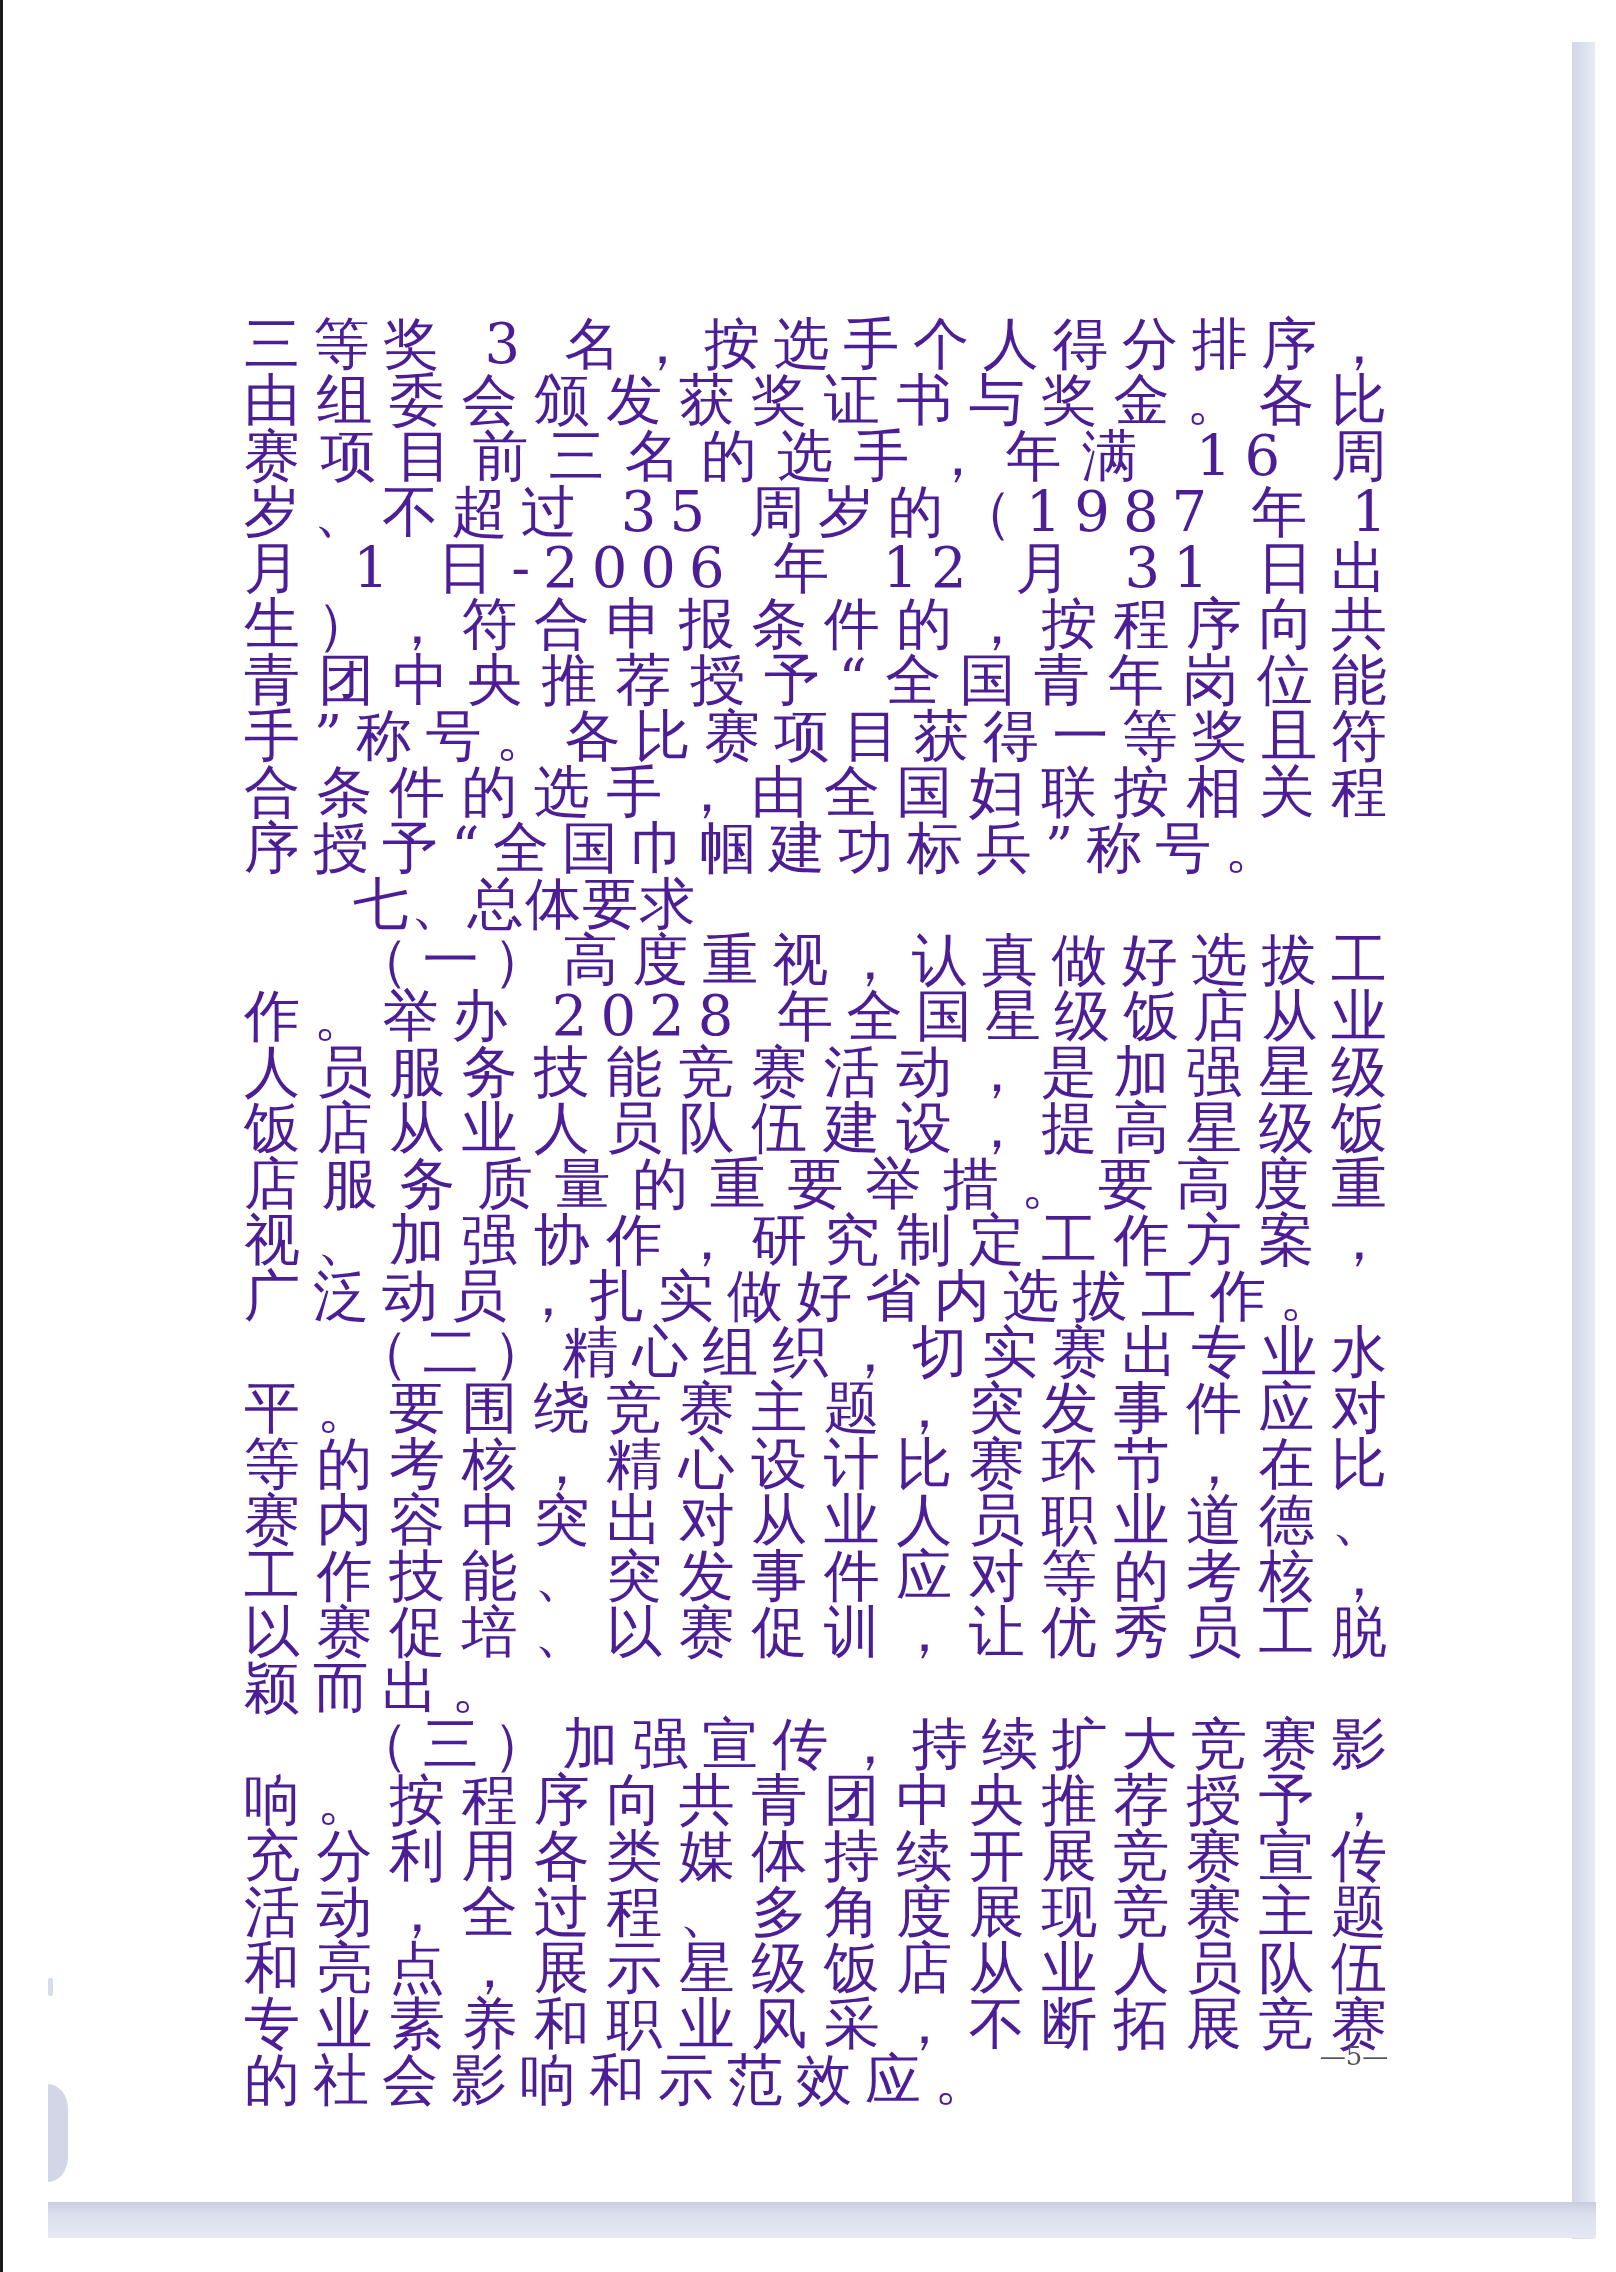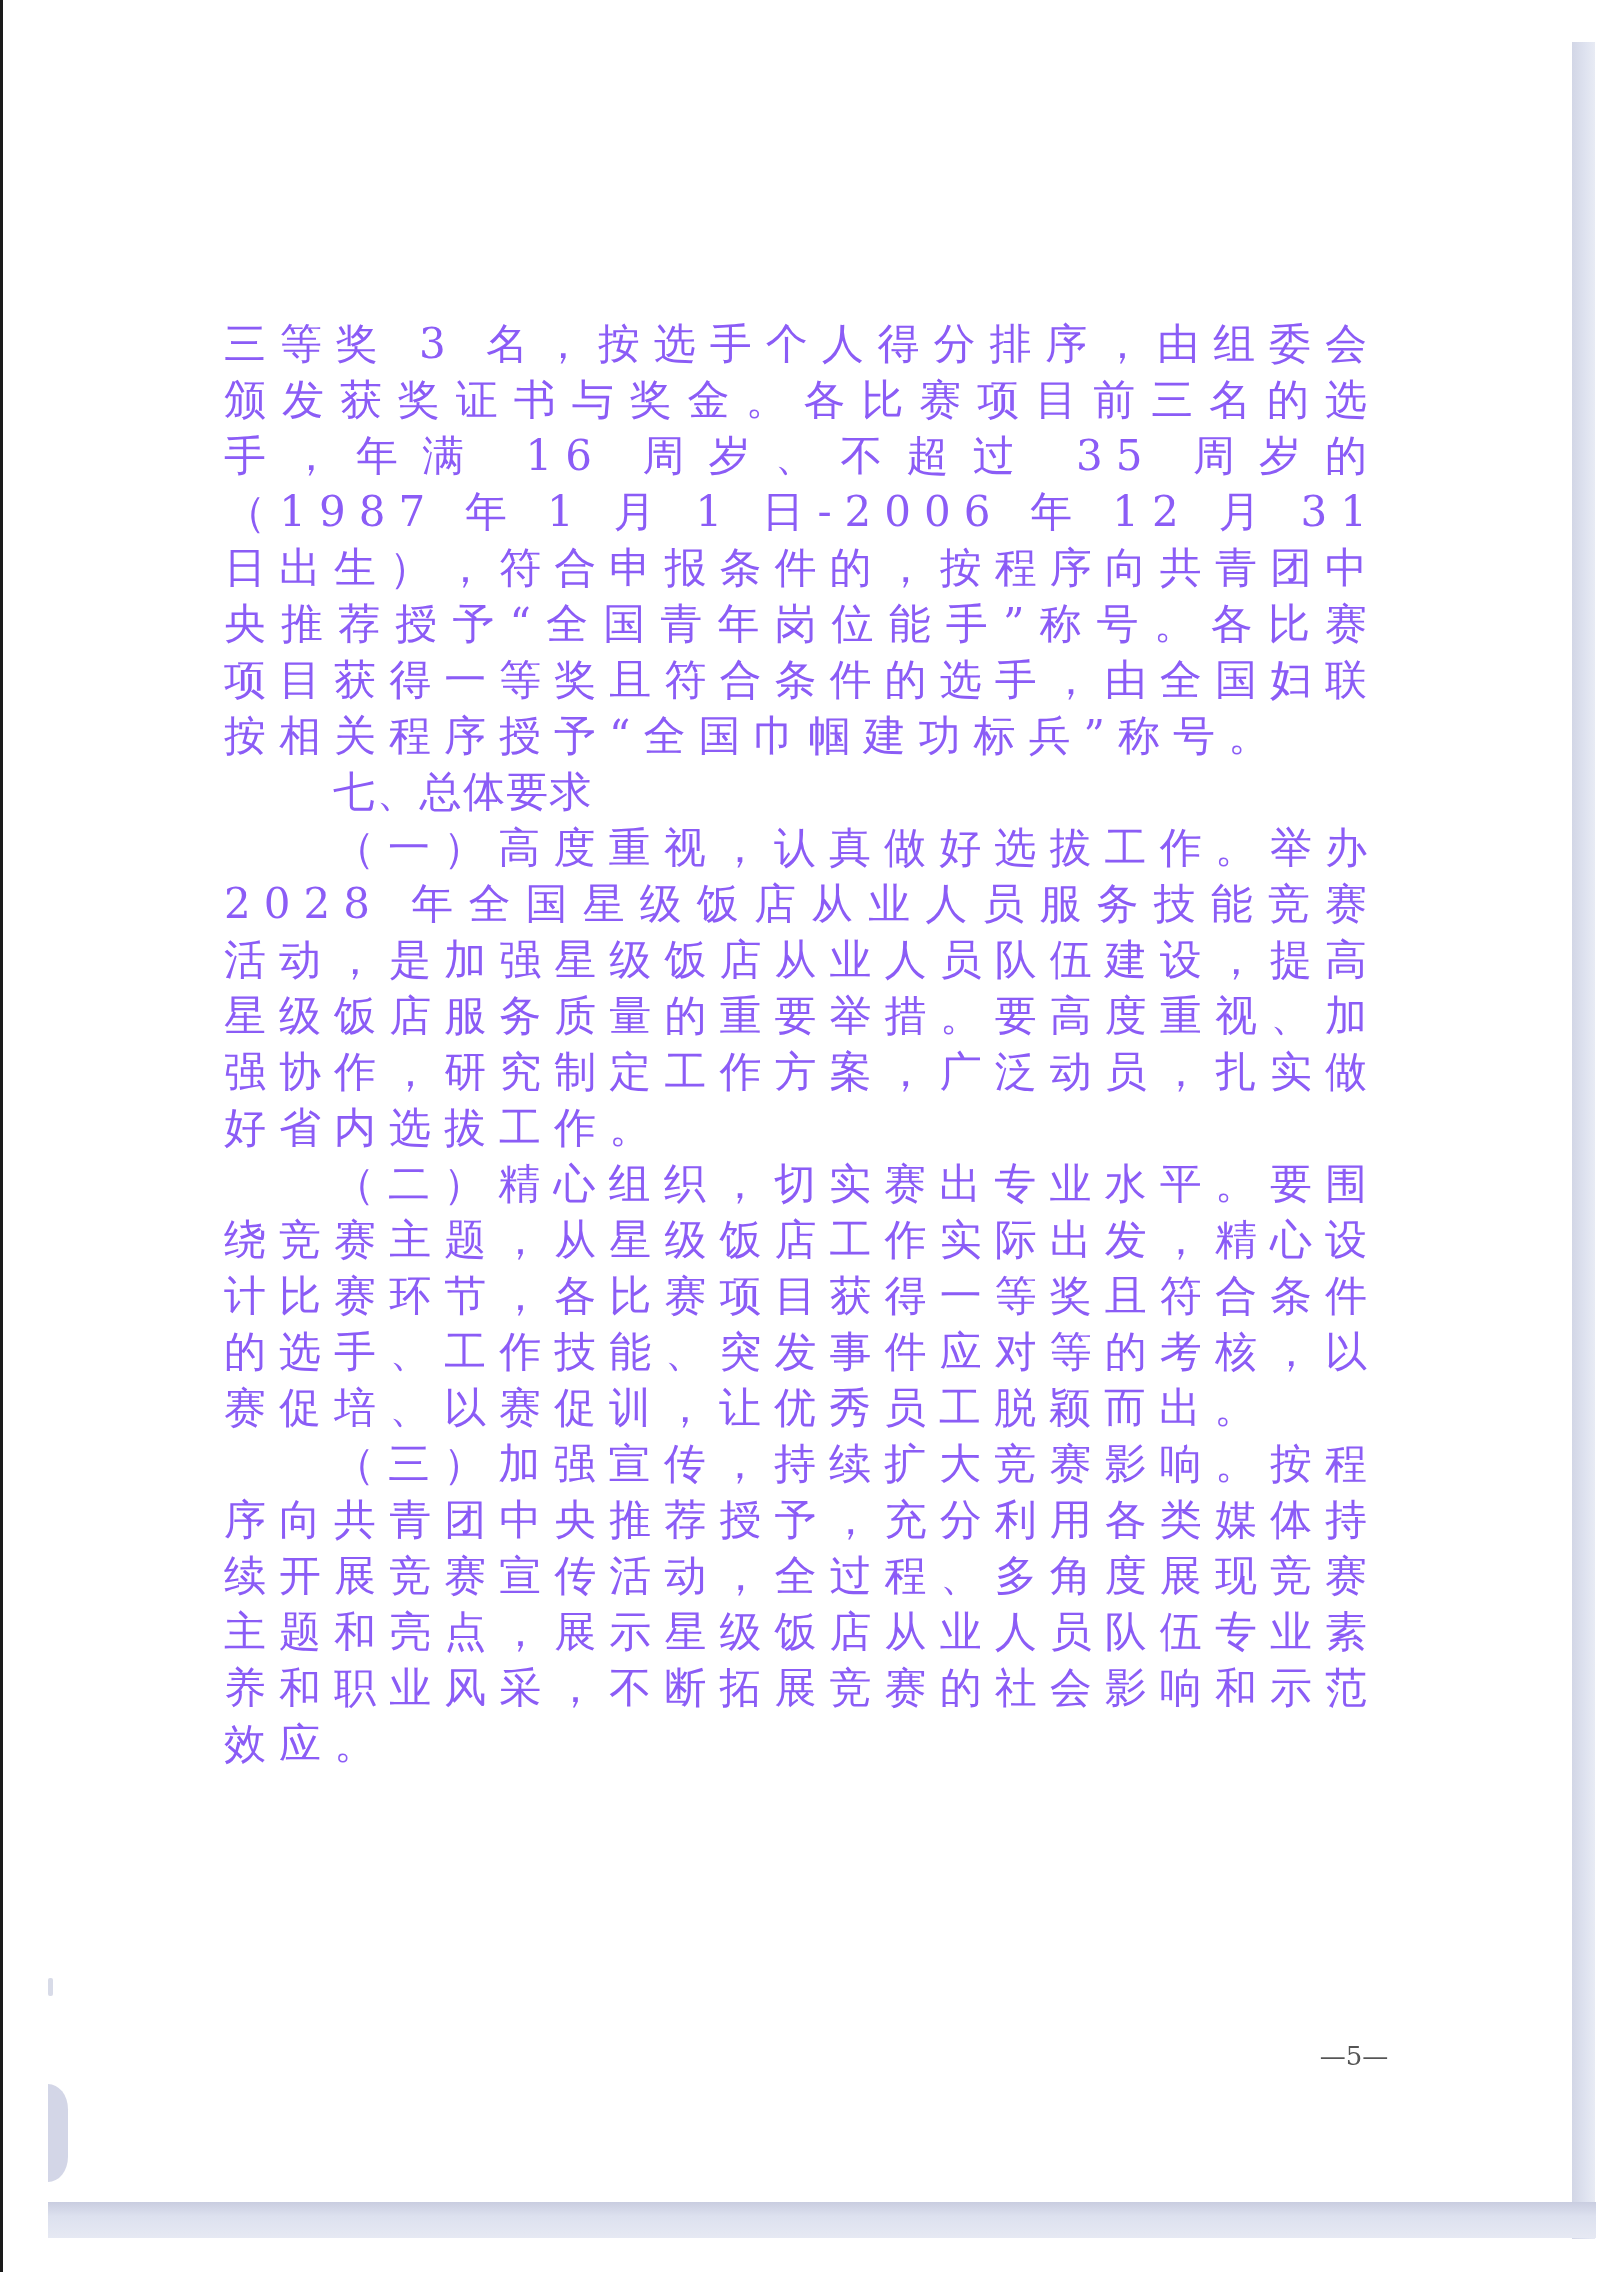"三等奖 3" .text-block { color: #8b5cf6 -> #4c1d95; font-size: 42px -> 56px; left: 224px -> 244px }
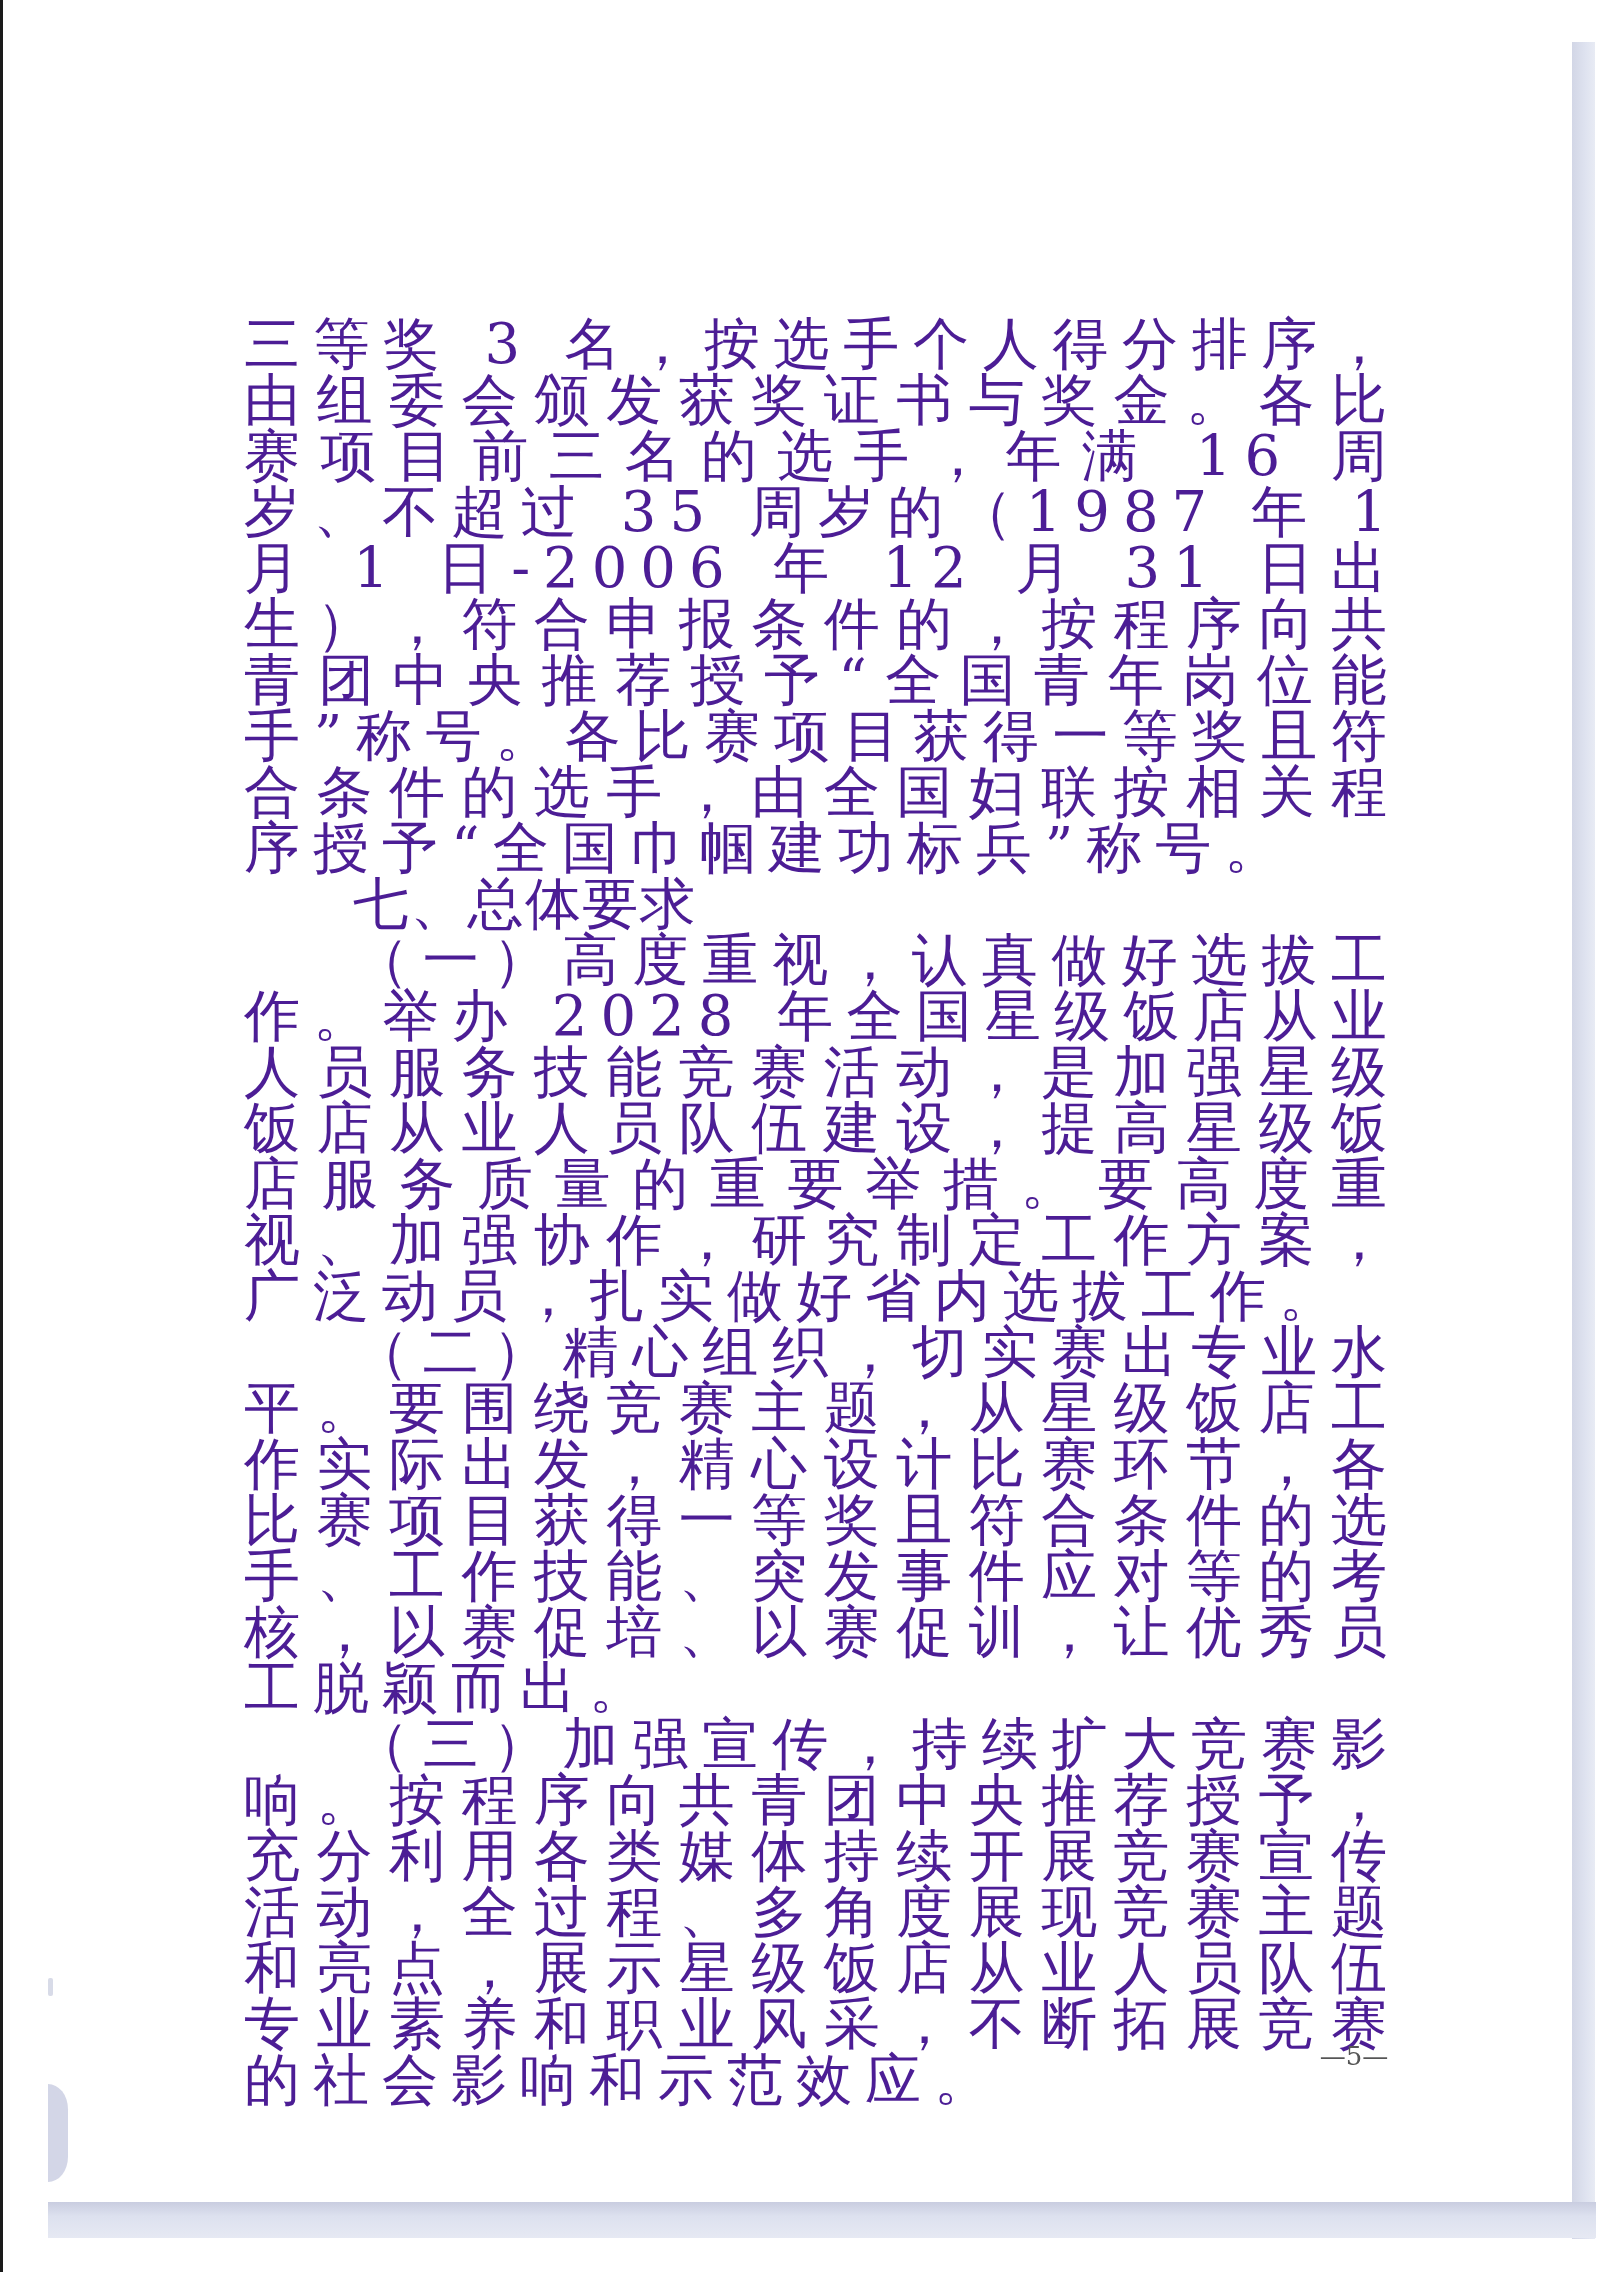"（二）精心组织，切实赛出专业水平。要围绕竞赛主题，从星级饭店工作实际出发，精心设" p.para { text: 从星级饭店工作实际出发，精心设计比赛环节，各比赛项目获得一等奖且符合条件的选手 -> 突发事件应对等的考核，精心设计比赛环节，在比赛内容中突出对从业人员职业道德 }
